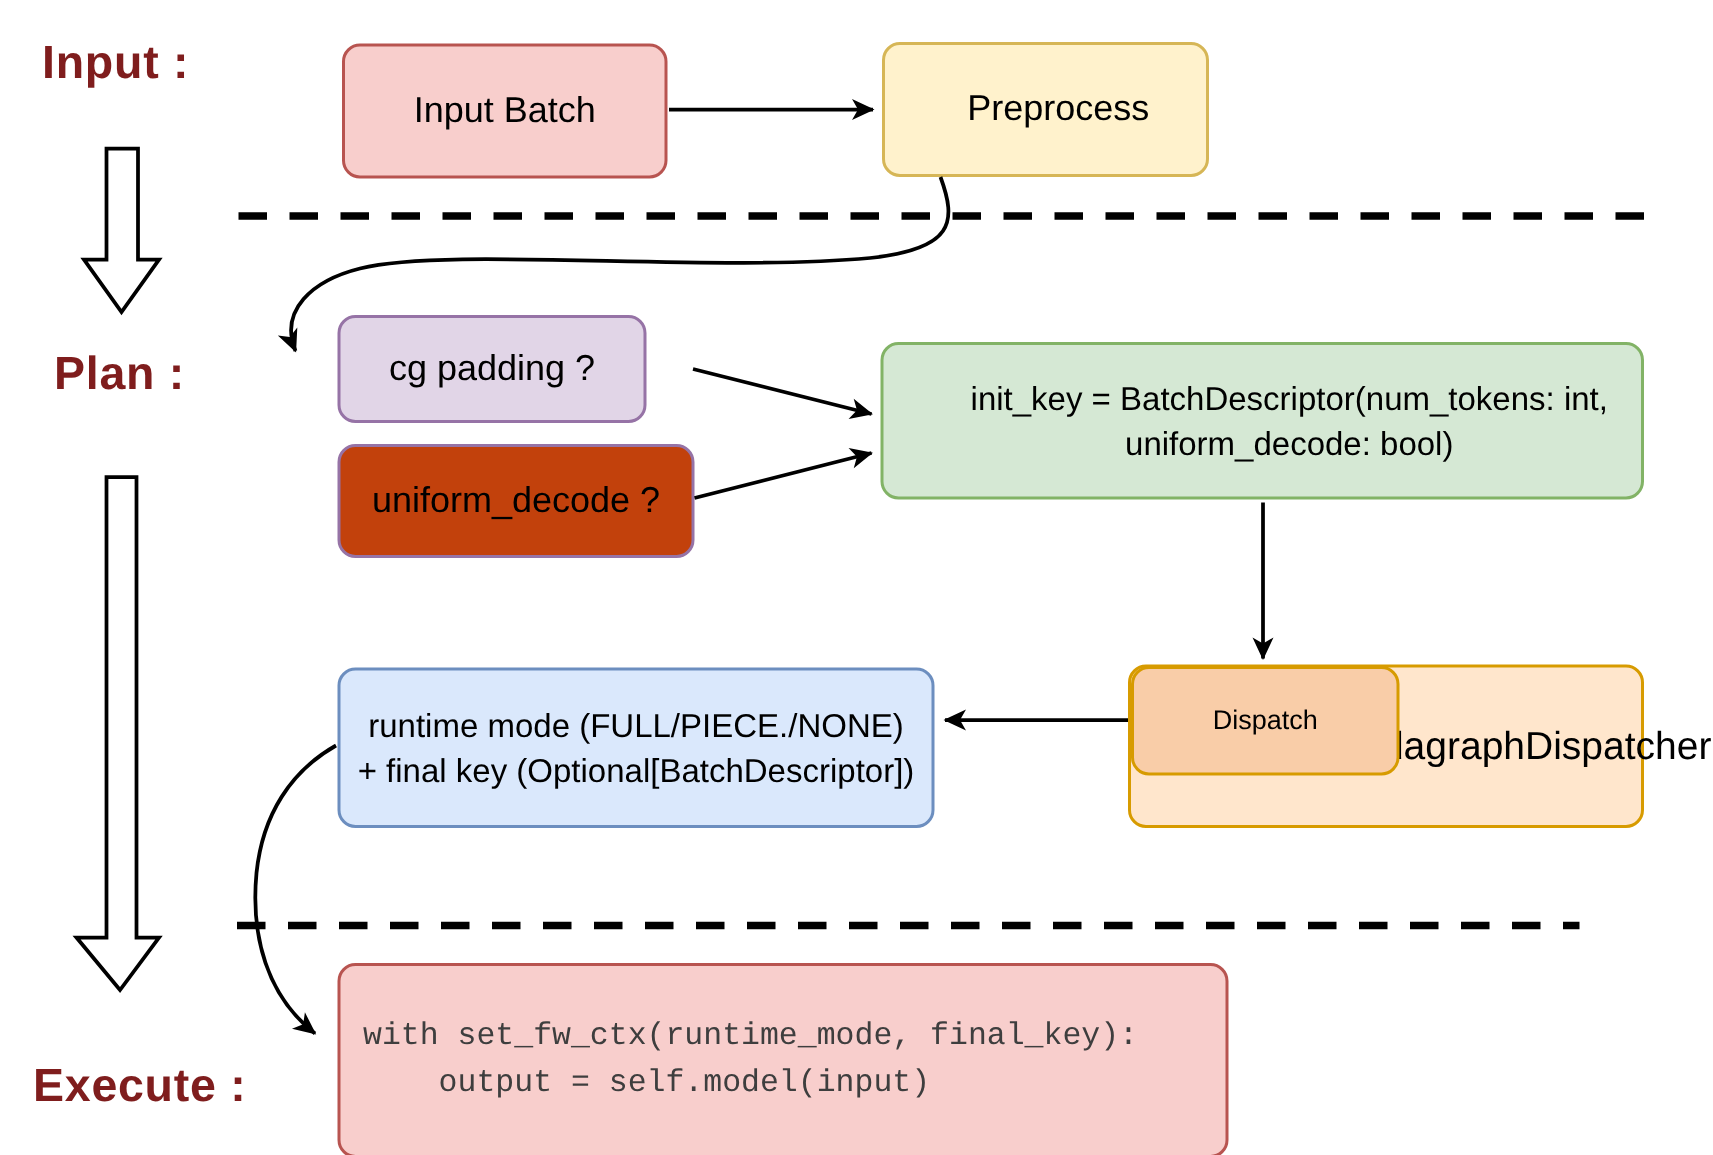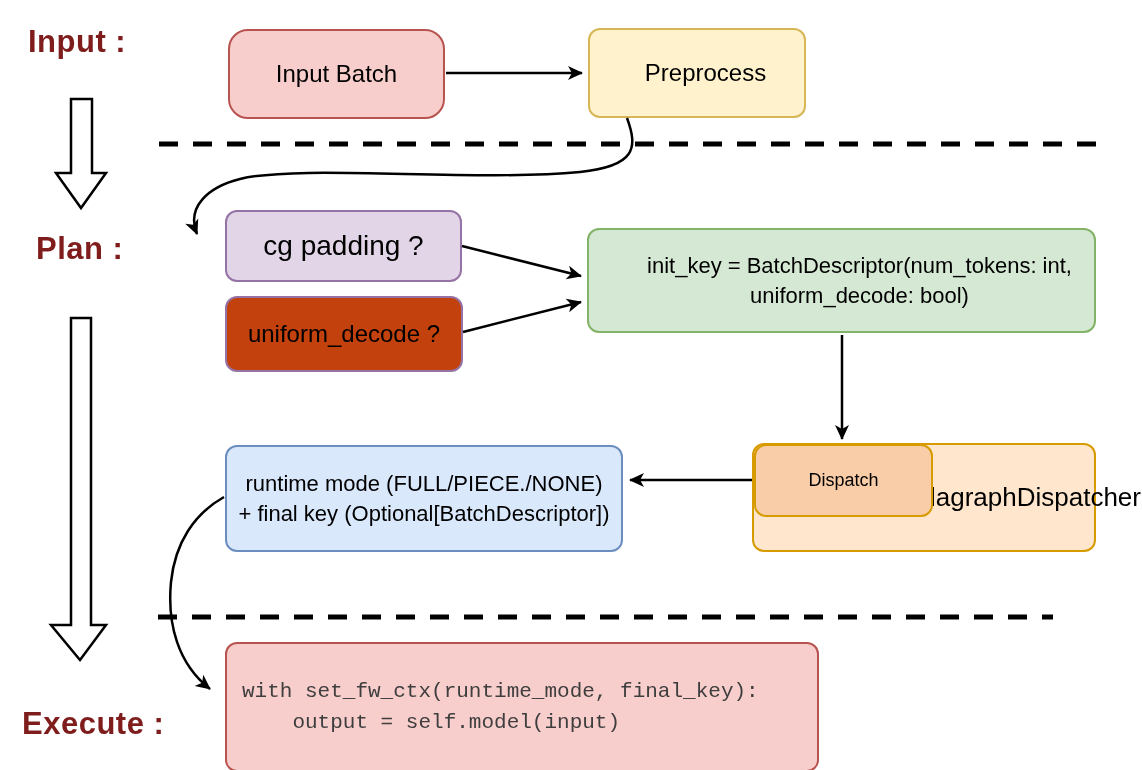"Input Batch" #node-input-batch { border-radius: 20px -> none }
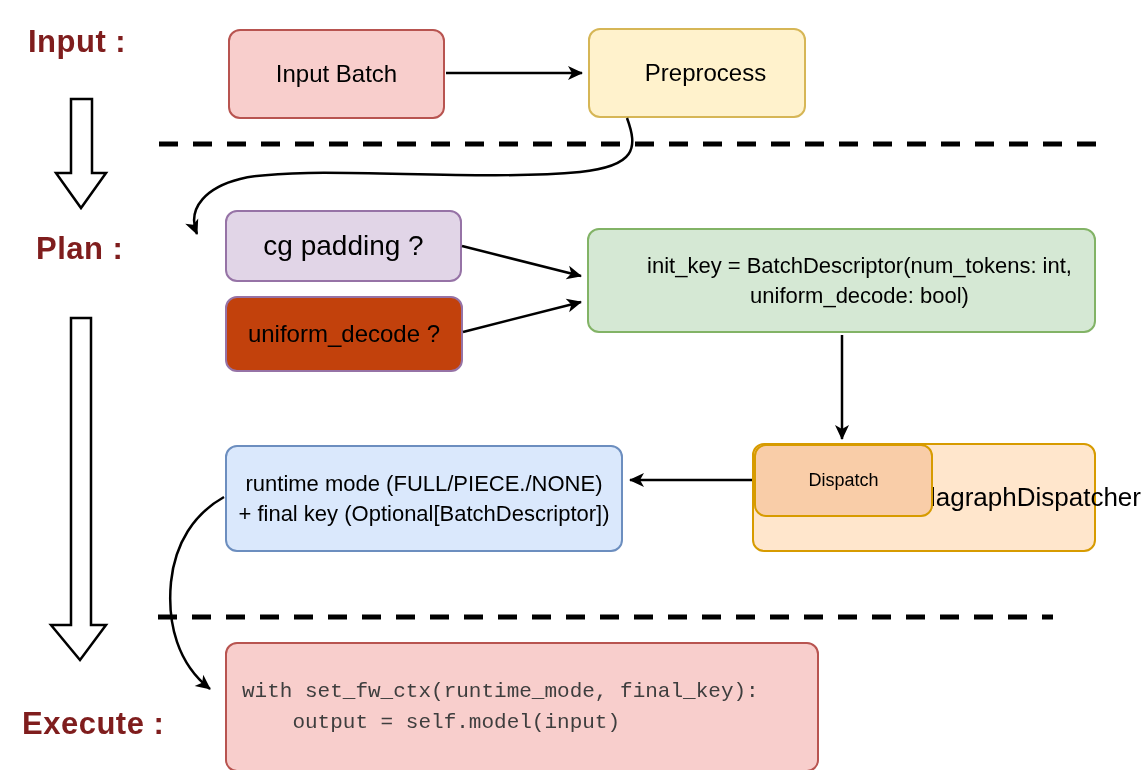"cg padding ?" #node-cg-padding { font-size: 28px -> 24px; width: 237px -> 206px }
